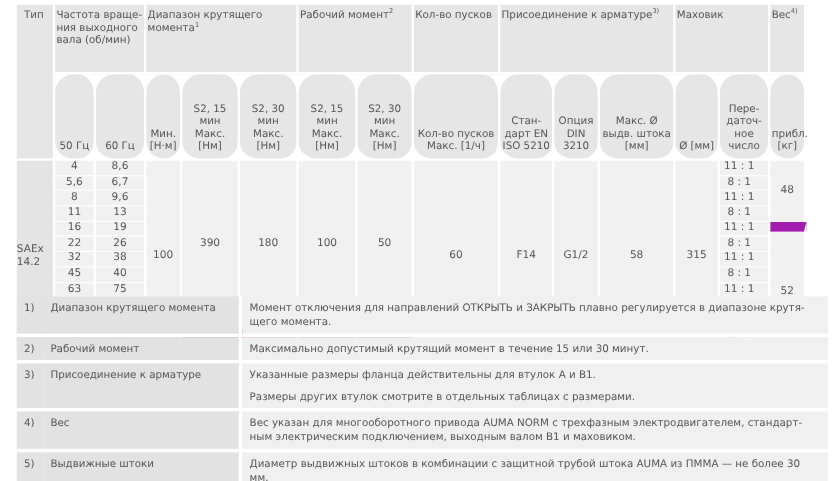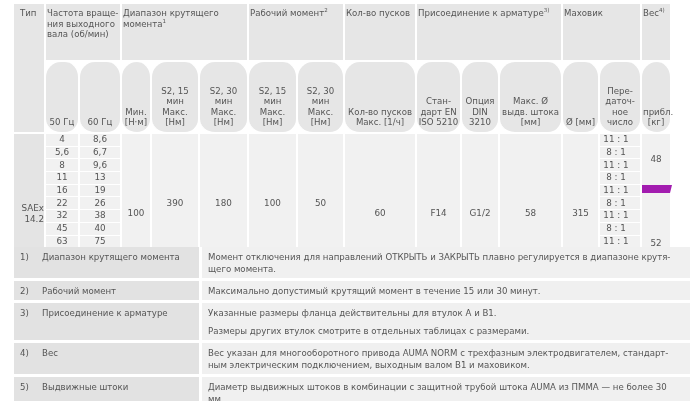"SAEx 14.2" .spec td.type { text-align: right -> left }
